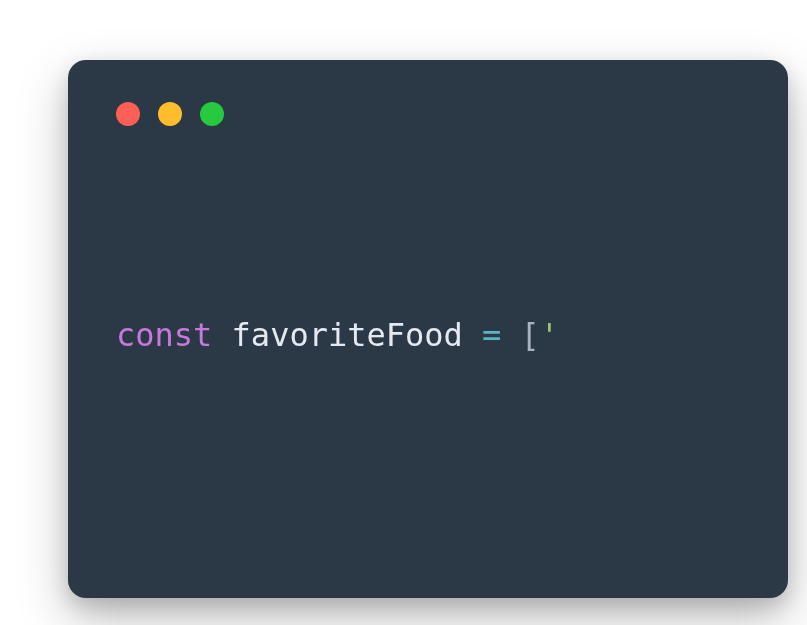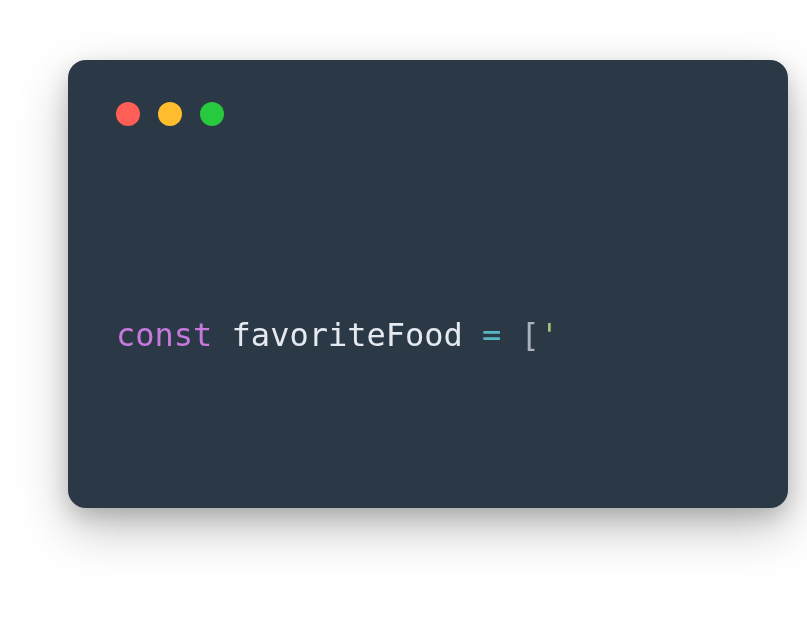"const favoriteFood = ['" .editor-window { height: 448px -> 538px }
